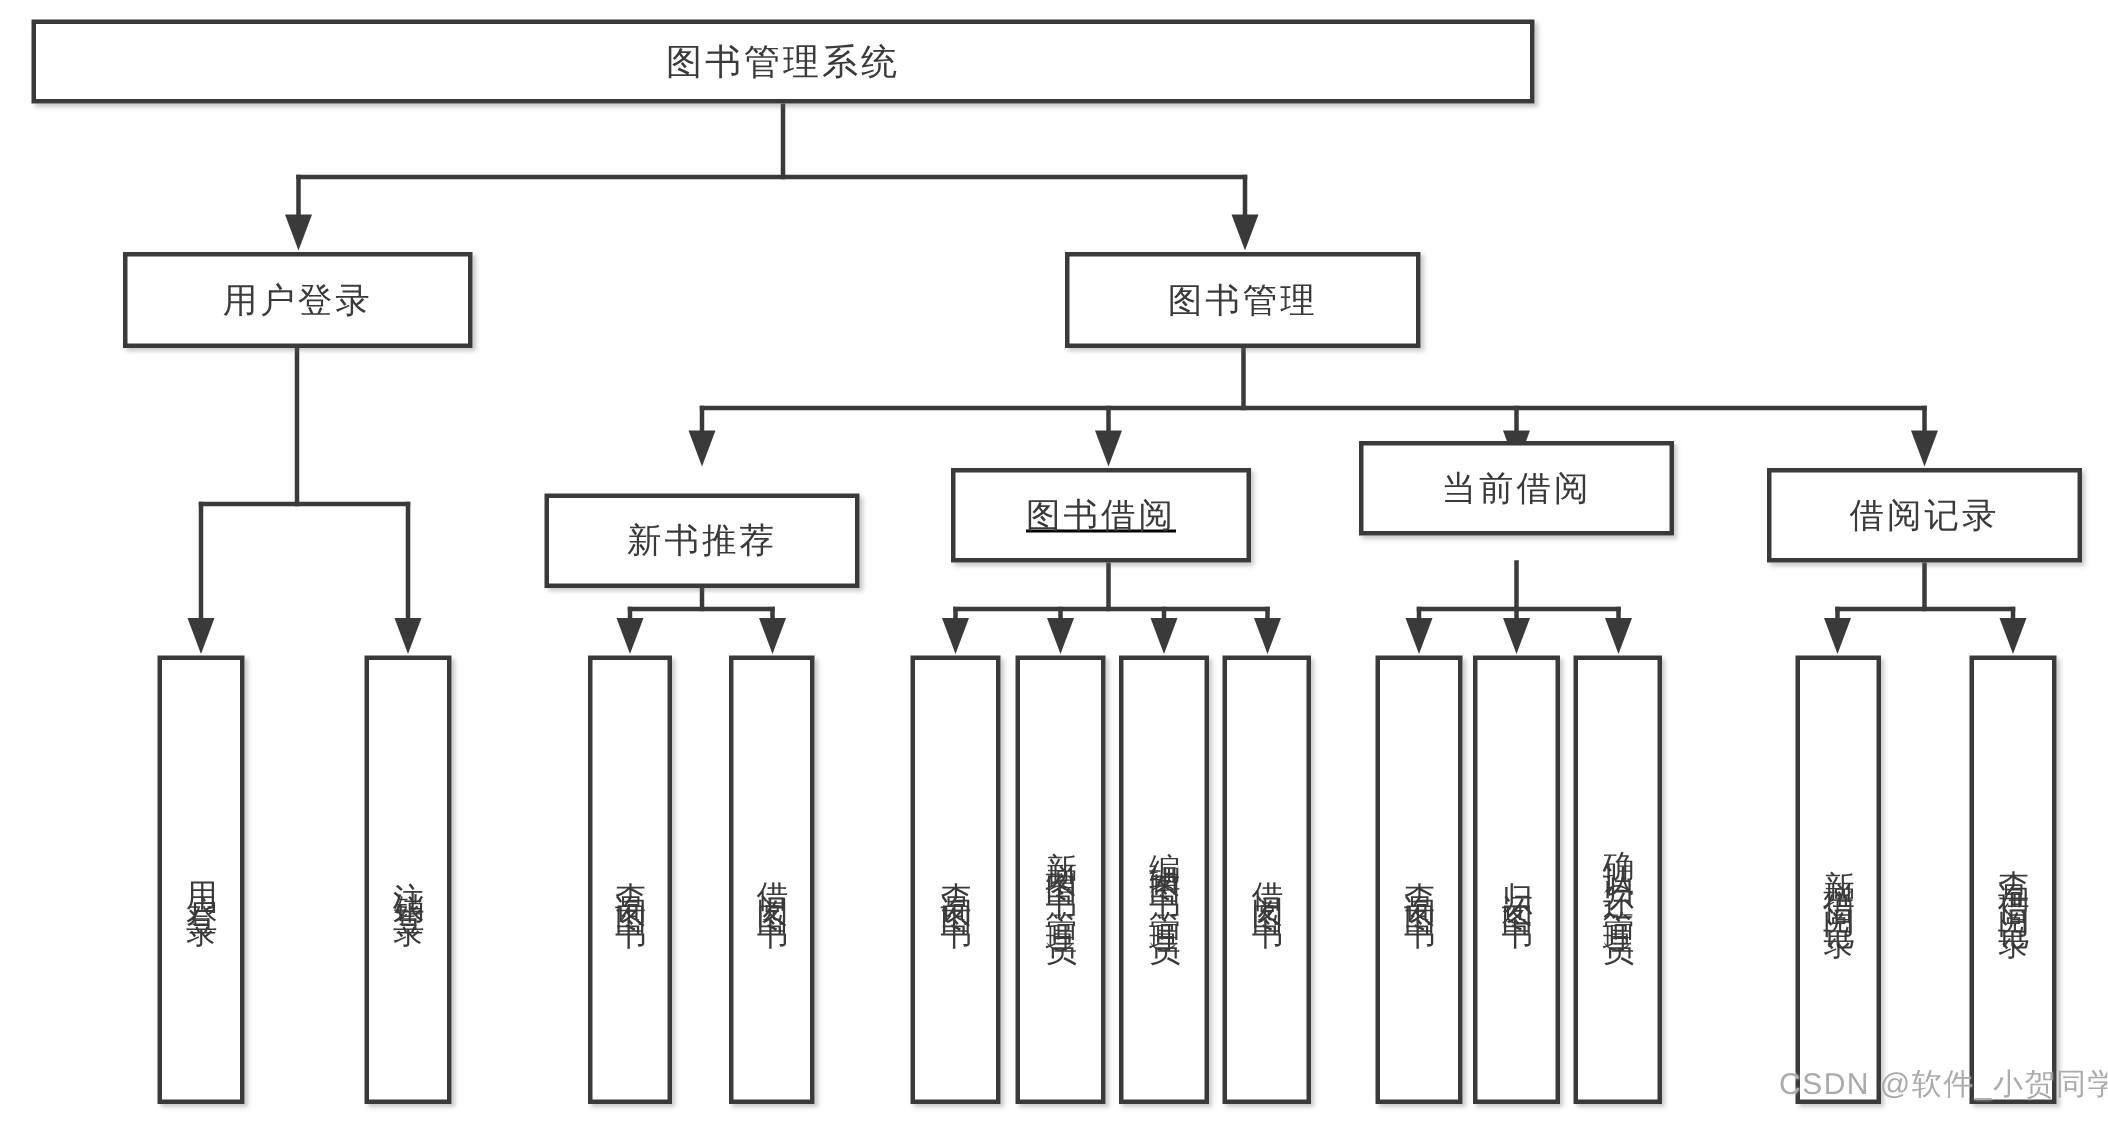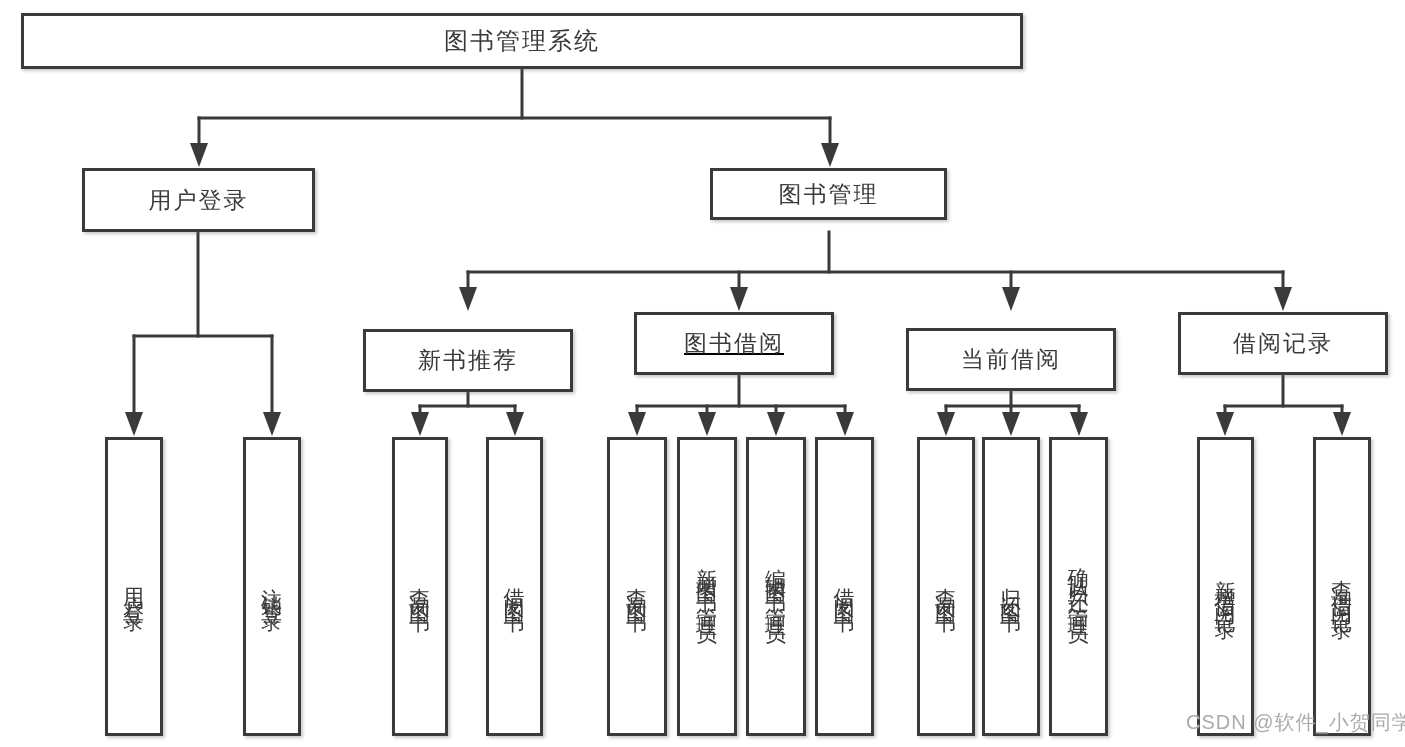"图书管理" div.box { height: 52px -> 64px }
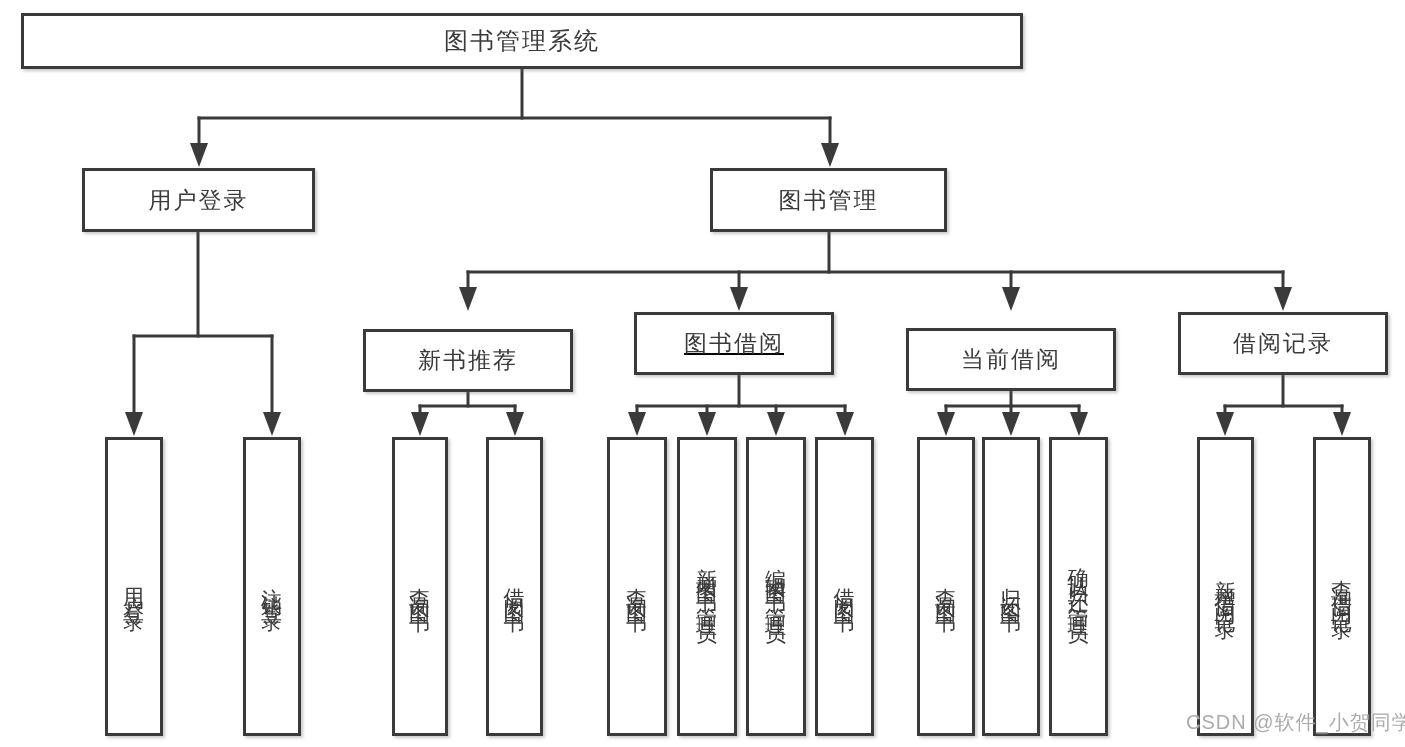"当前借阅" div.box { top: 328px -> 294px }
